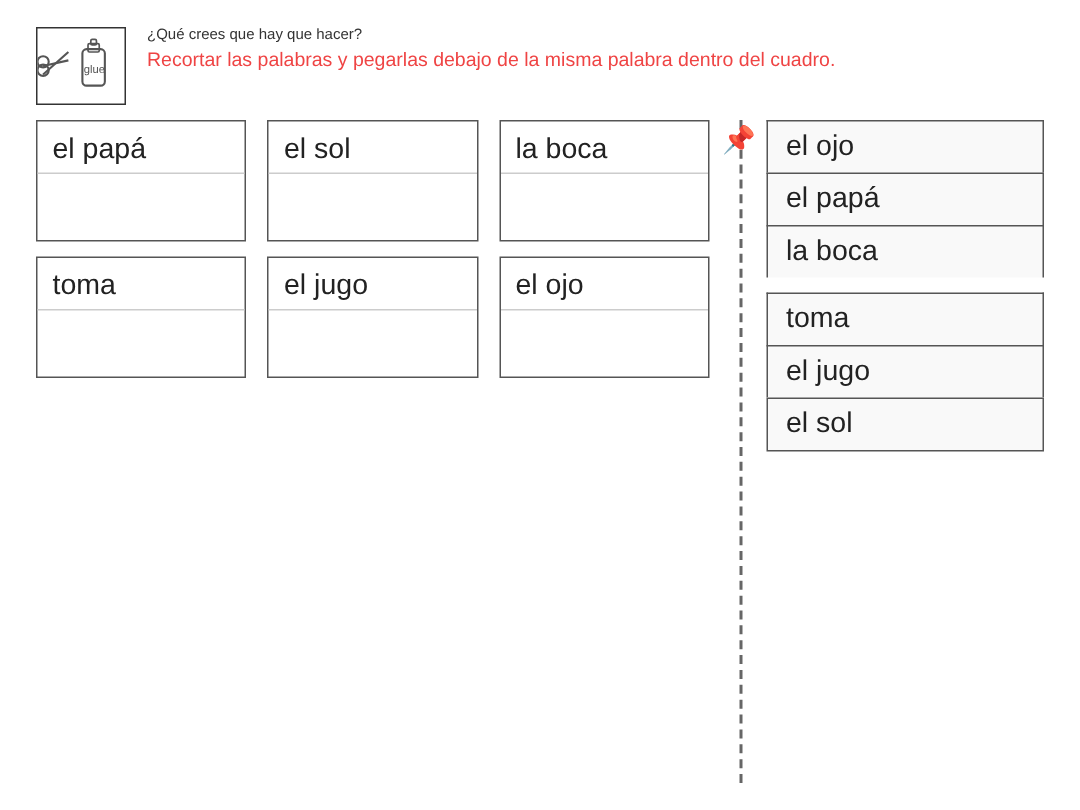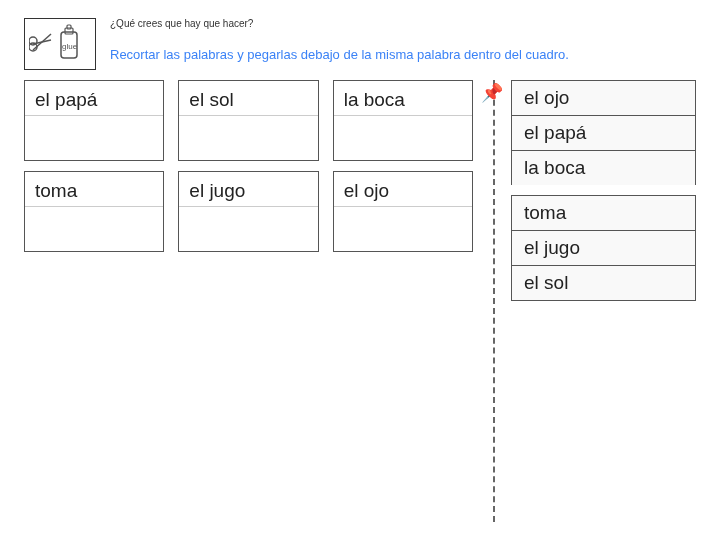"¿Qué crees que hay que" .instruction-question { margin-bottom: 18px -> 3px }
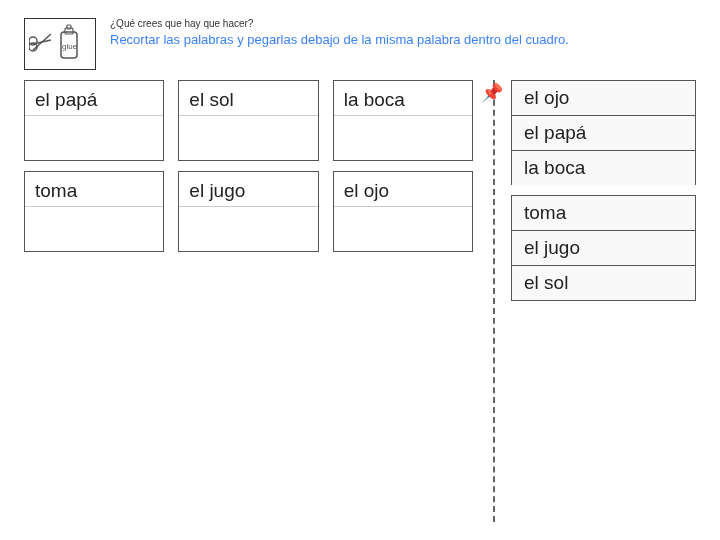"glue" .header-icon { width: 72px -> 60px }
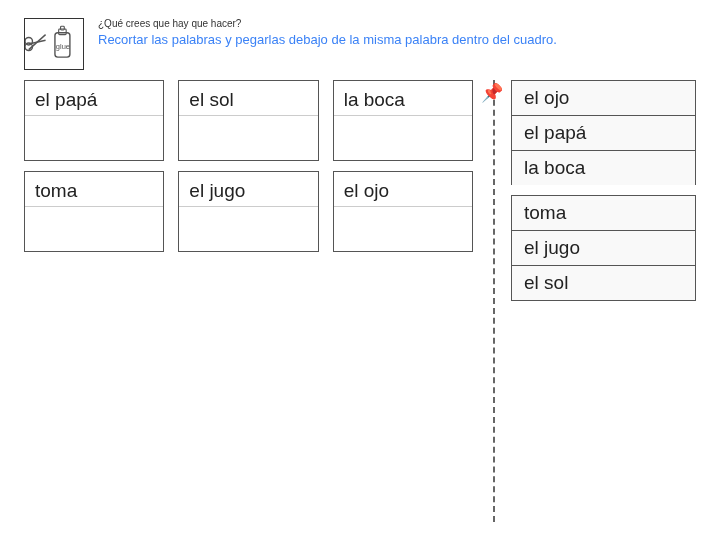"Recortar las palabras y pegarlas" .instruction-main { color: #3b82f6 -> #ef4444 }
